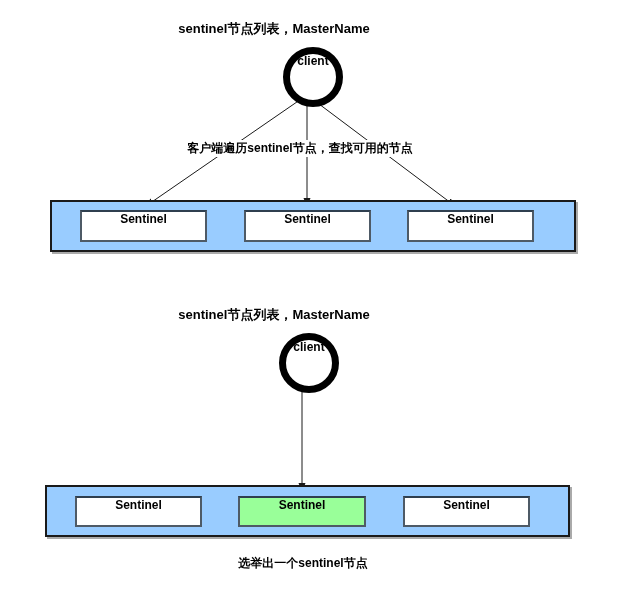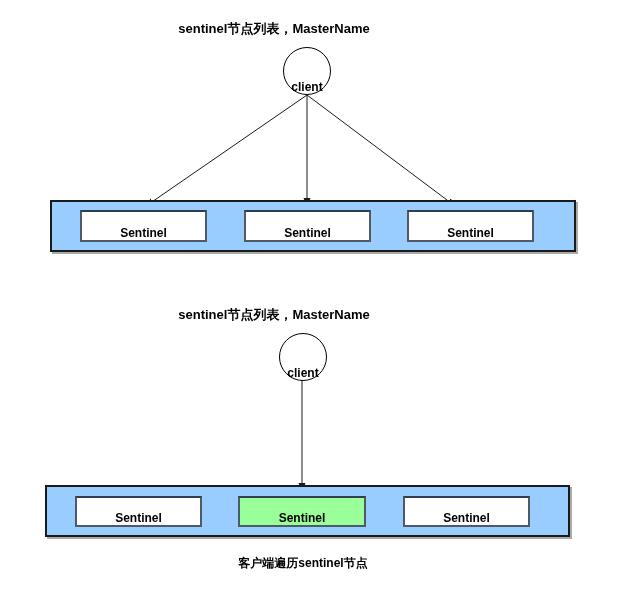"client" .client-circle { align-items: flex-end -> flex-start; border: 1px solid #000000 -> 7px solid #000000 }
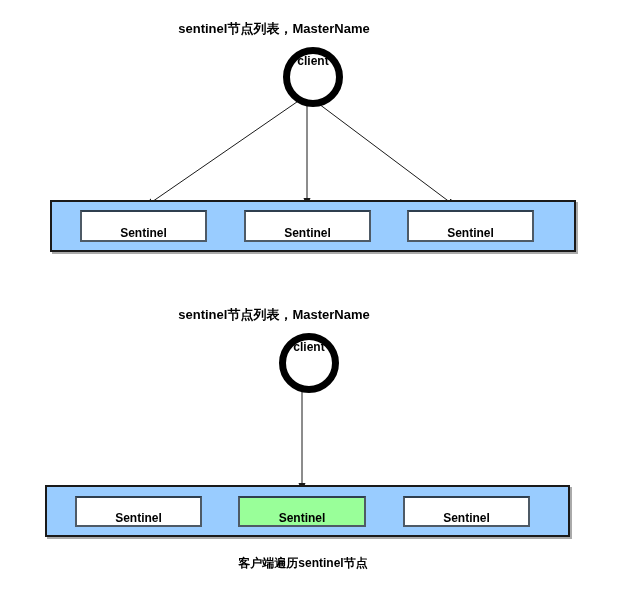"客户端遍历sentinel节点，查找可用的节点" div.annotation { html: none -> <div>客户端遍历sentinel节点，查找可用的节点</div> }
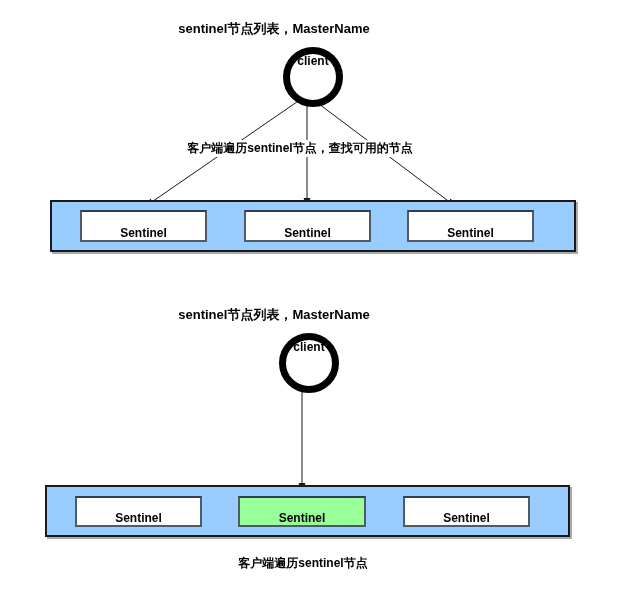"Sentinel" .sentinel-node { align-items: flex-end -> flex-start }
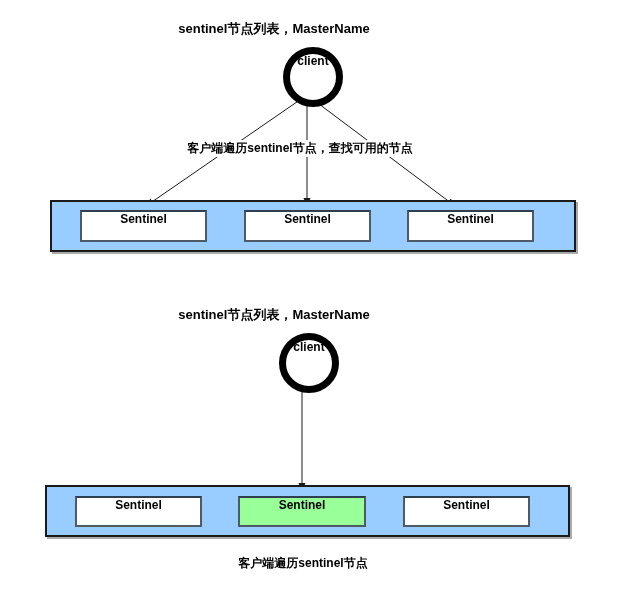"客户端遍历sentinel节点" div.caption { text: 客户端遍历sentinel -> 选举出一个sentinel }
